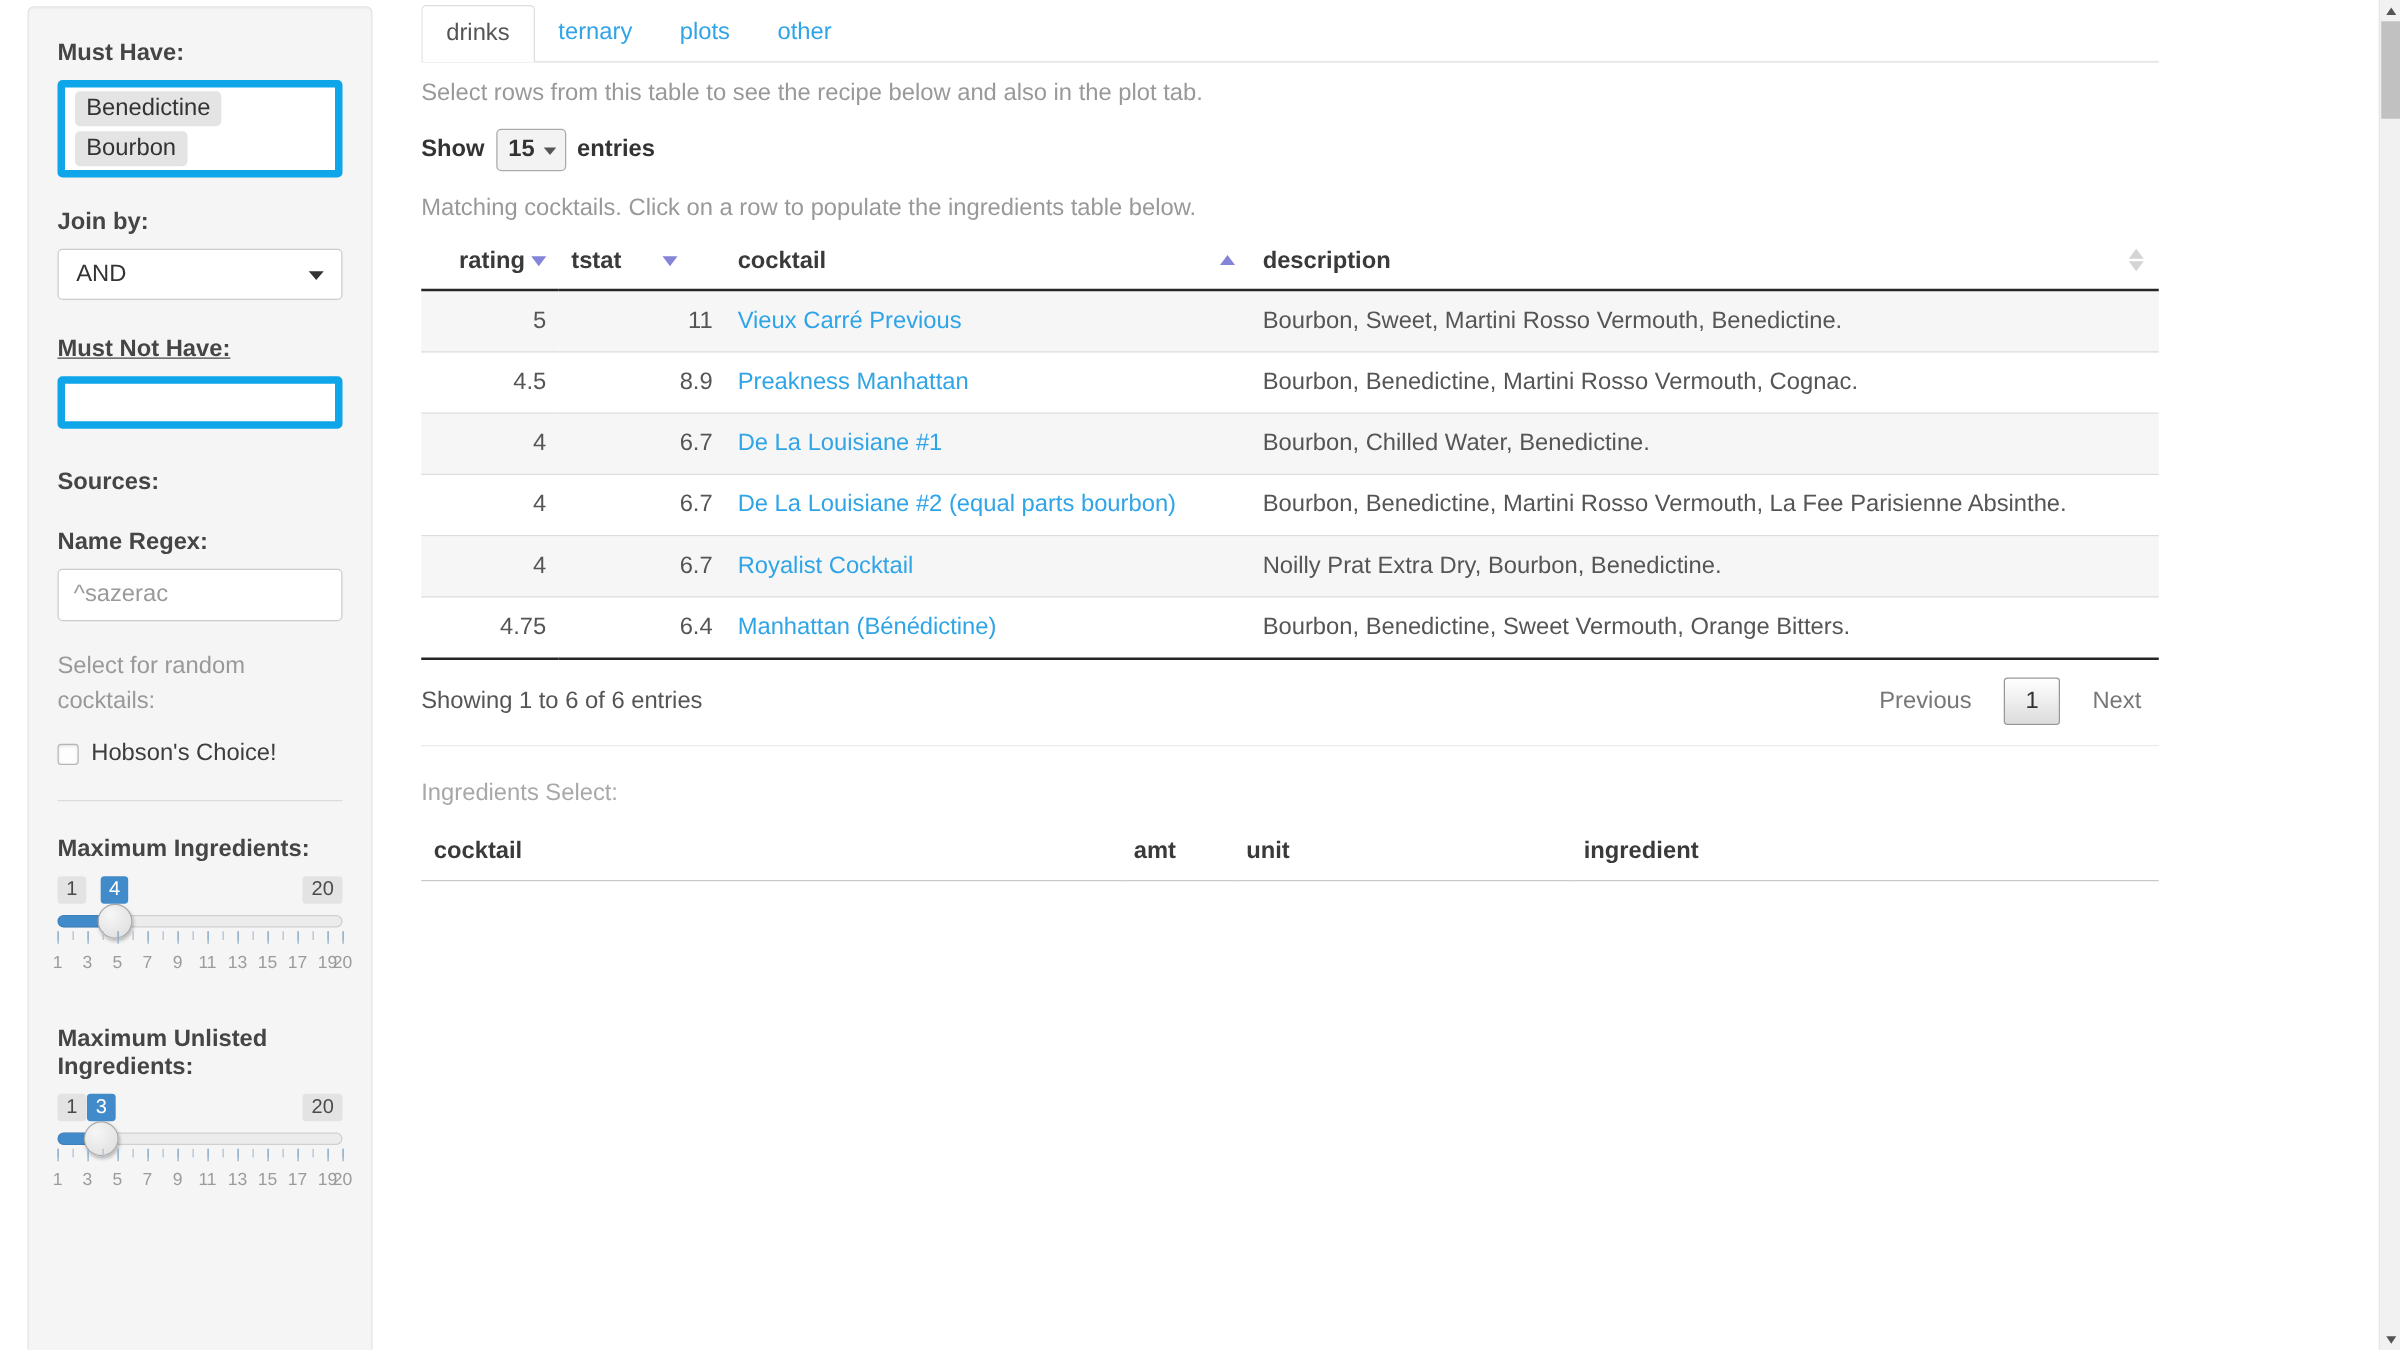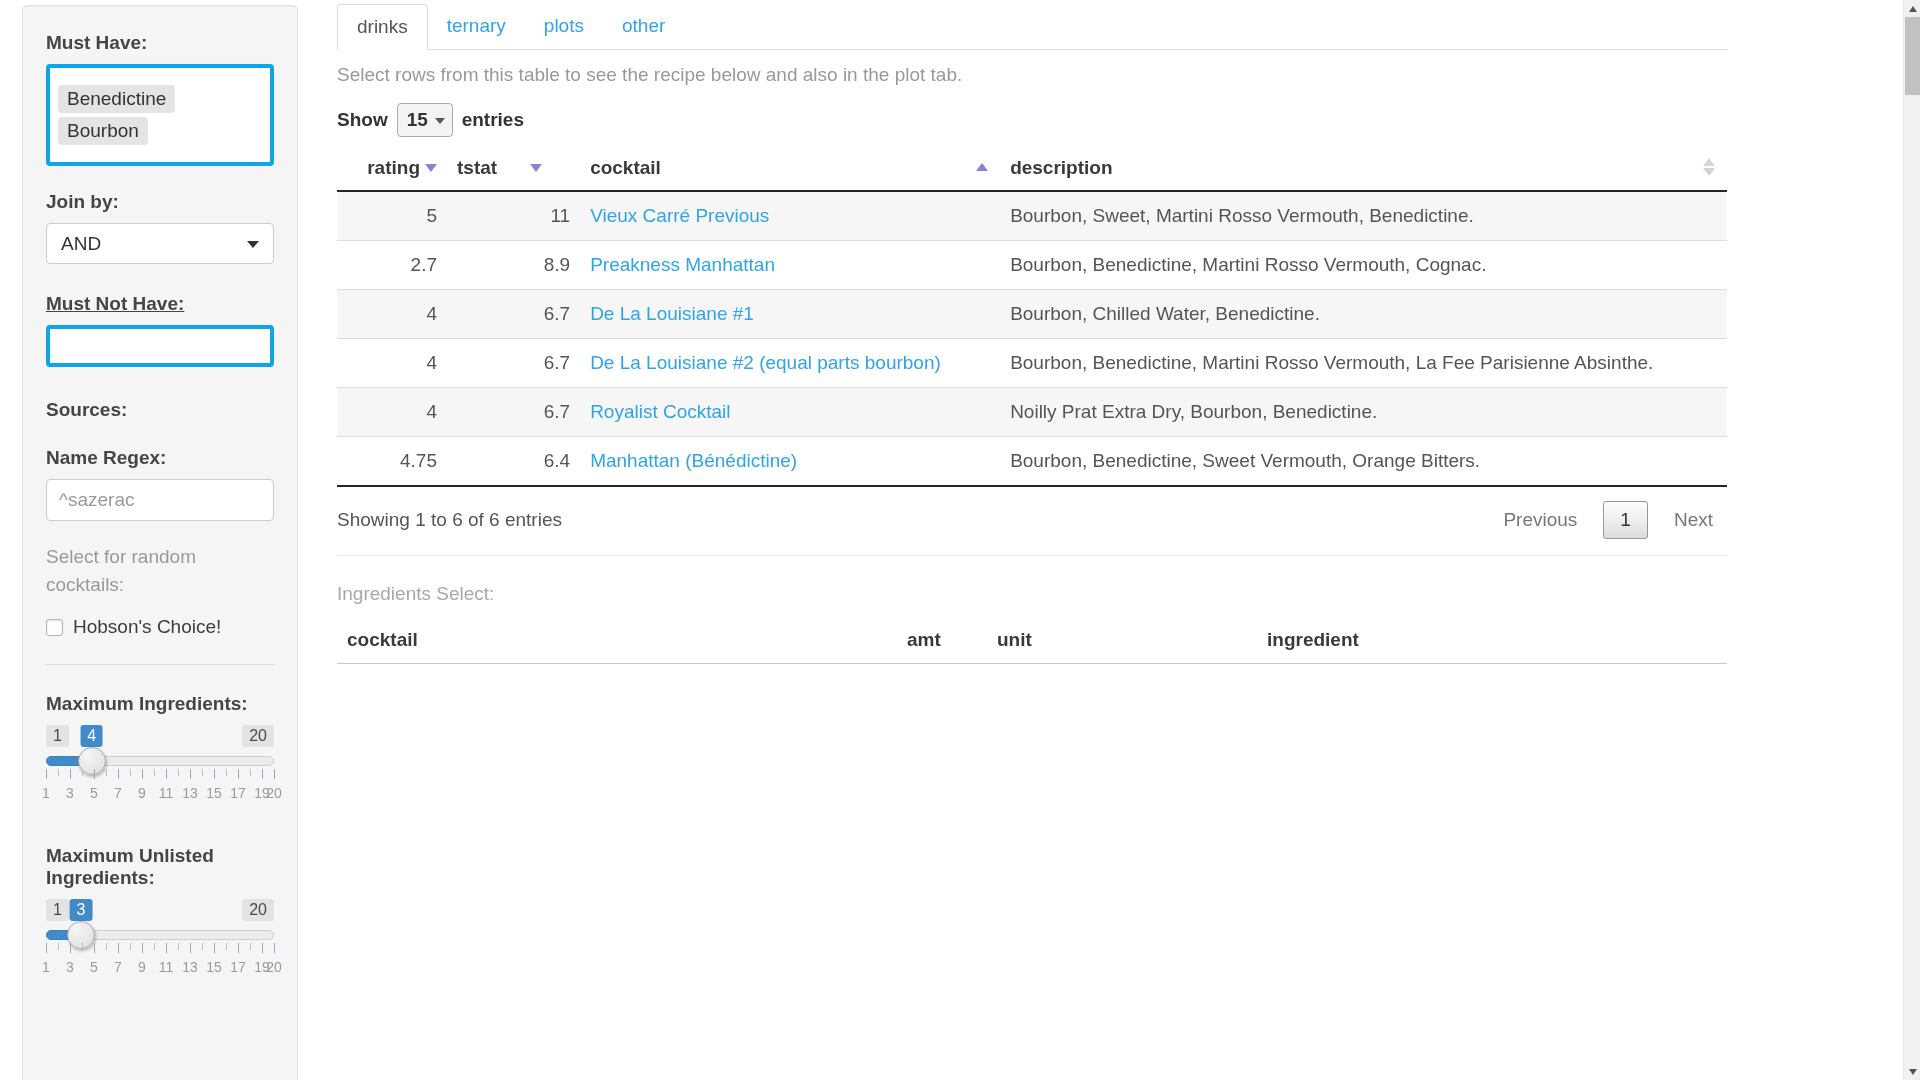"BenedictineBourbon" .tagbox { border: 4px solid #0ea5e9 -> 6px solid #0ea5e9; padding: 15px 6px -> 1px 6px }
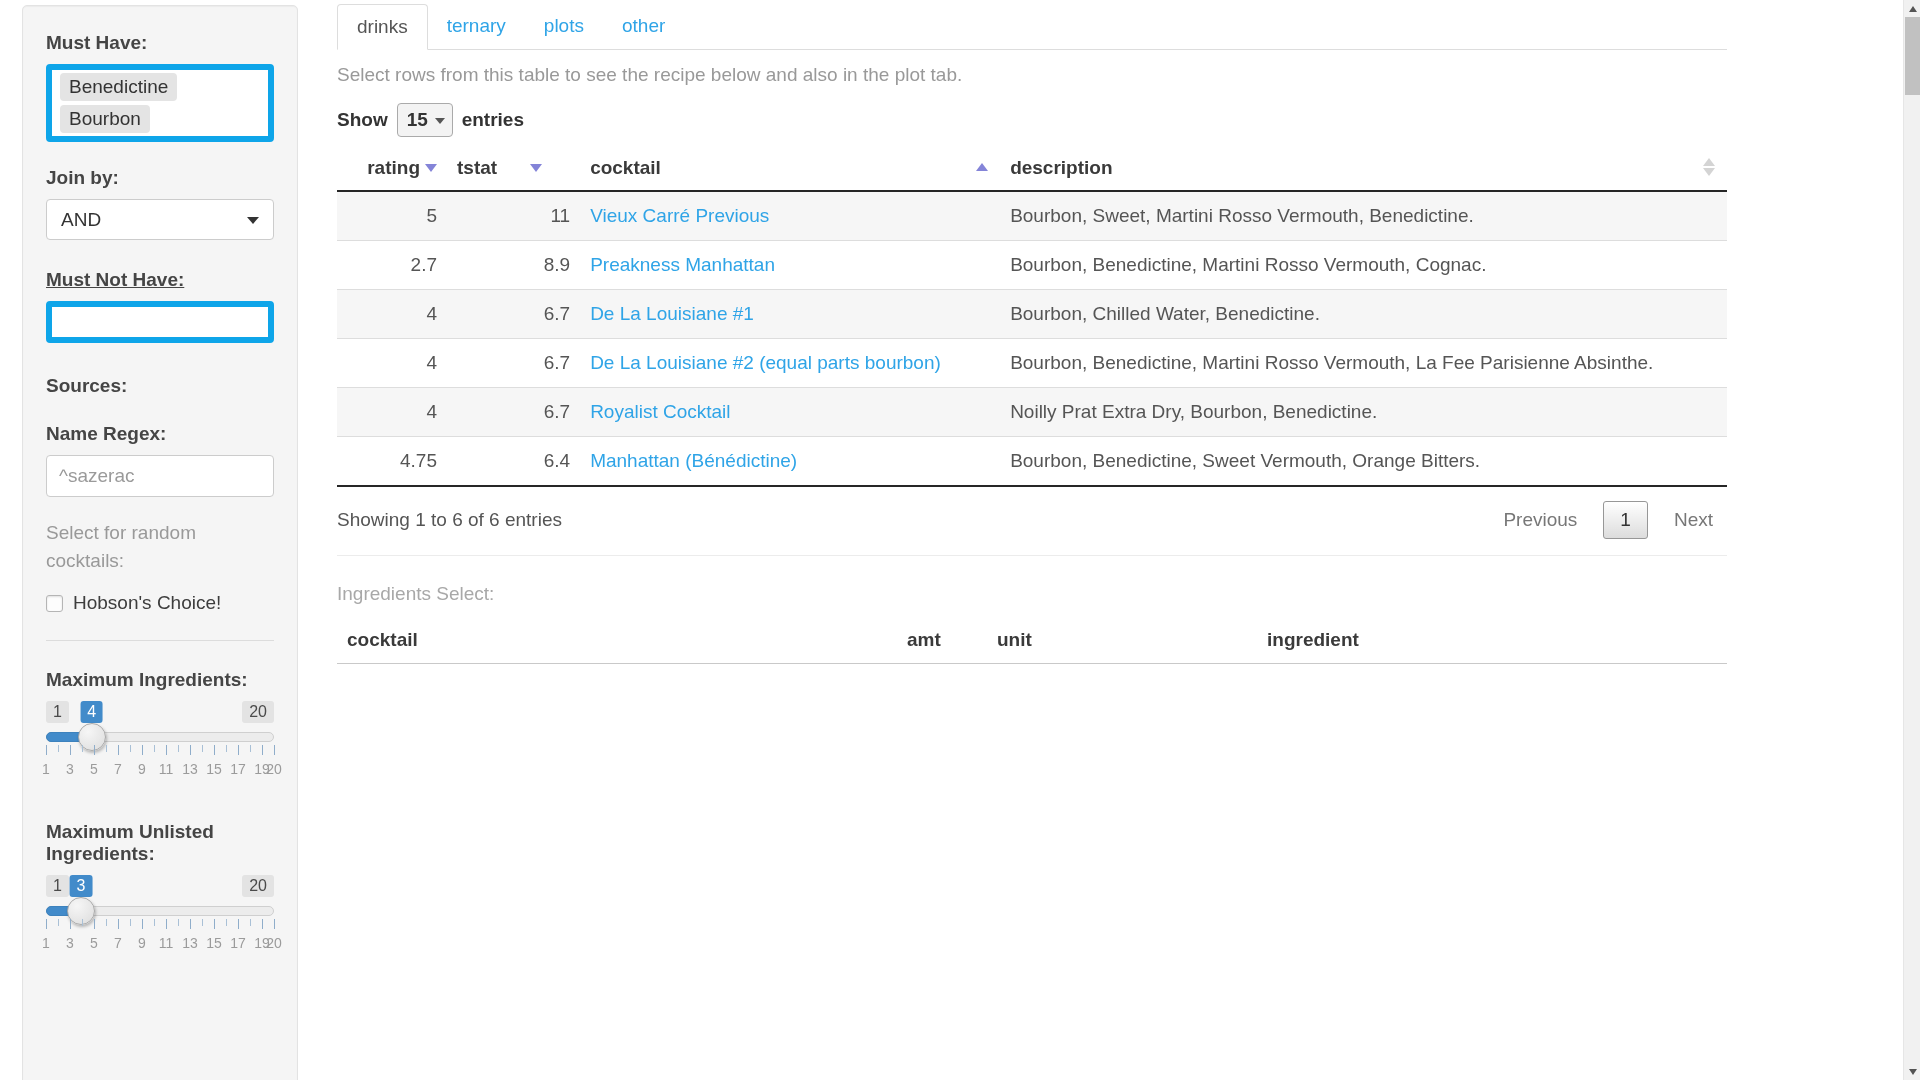"Matching cocktails. Click on a" div.caption { html: none -> <div>Matching cocktails. Click on a row to populate the ingredients table below.</div> }
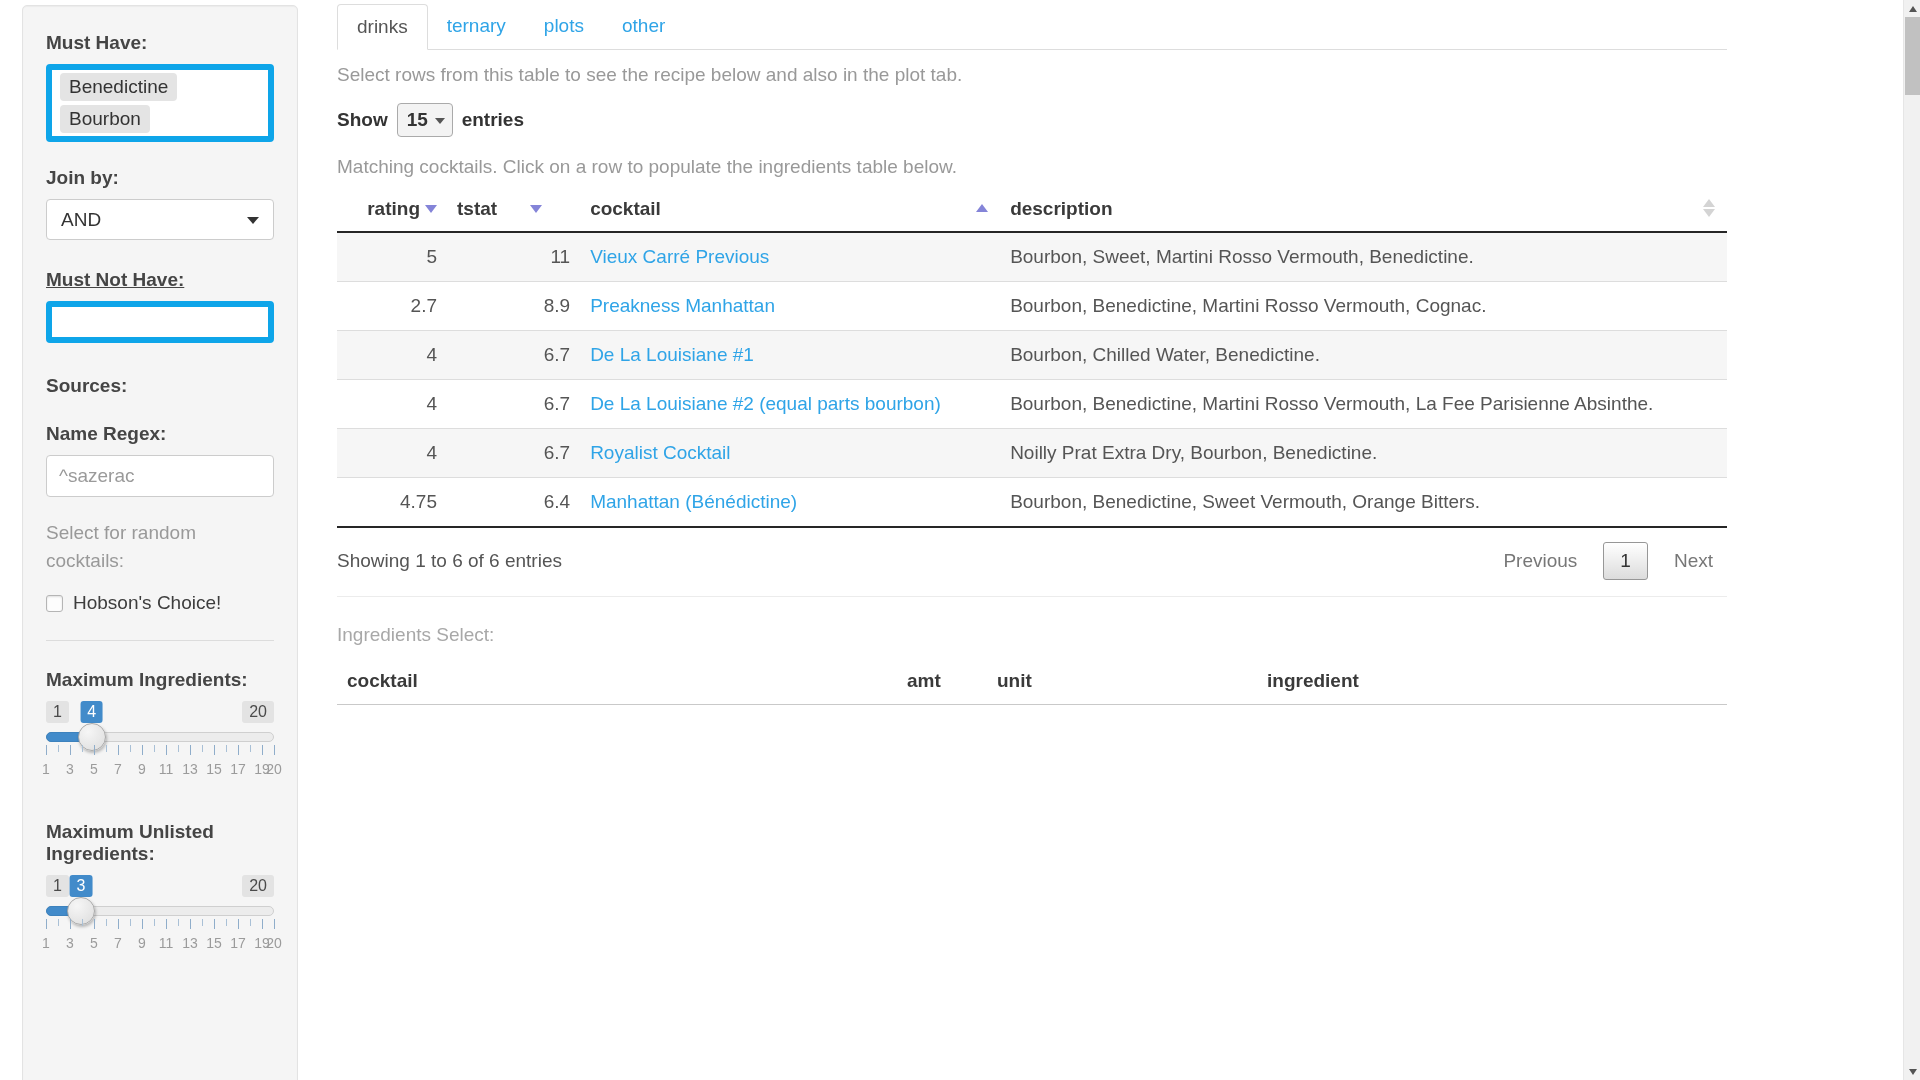"2.7" td.col-rating { text: 2.7 -> 4.5 }
